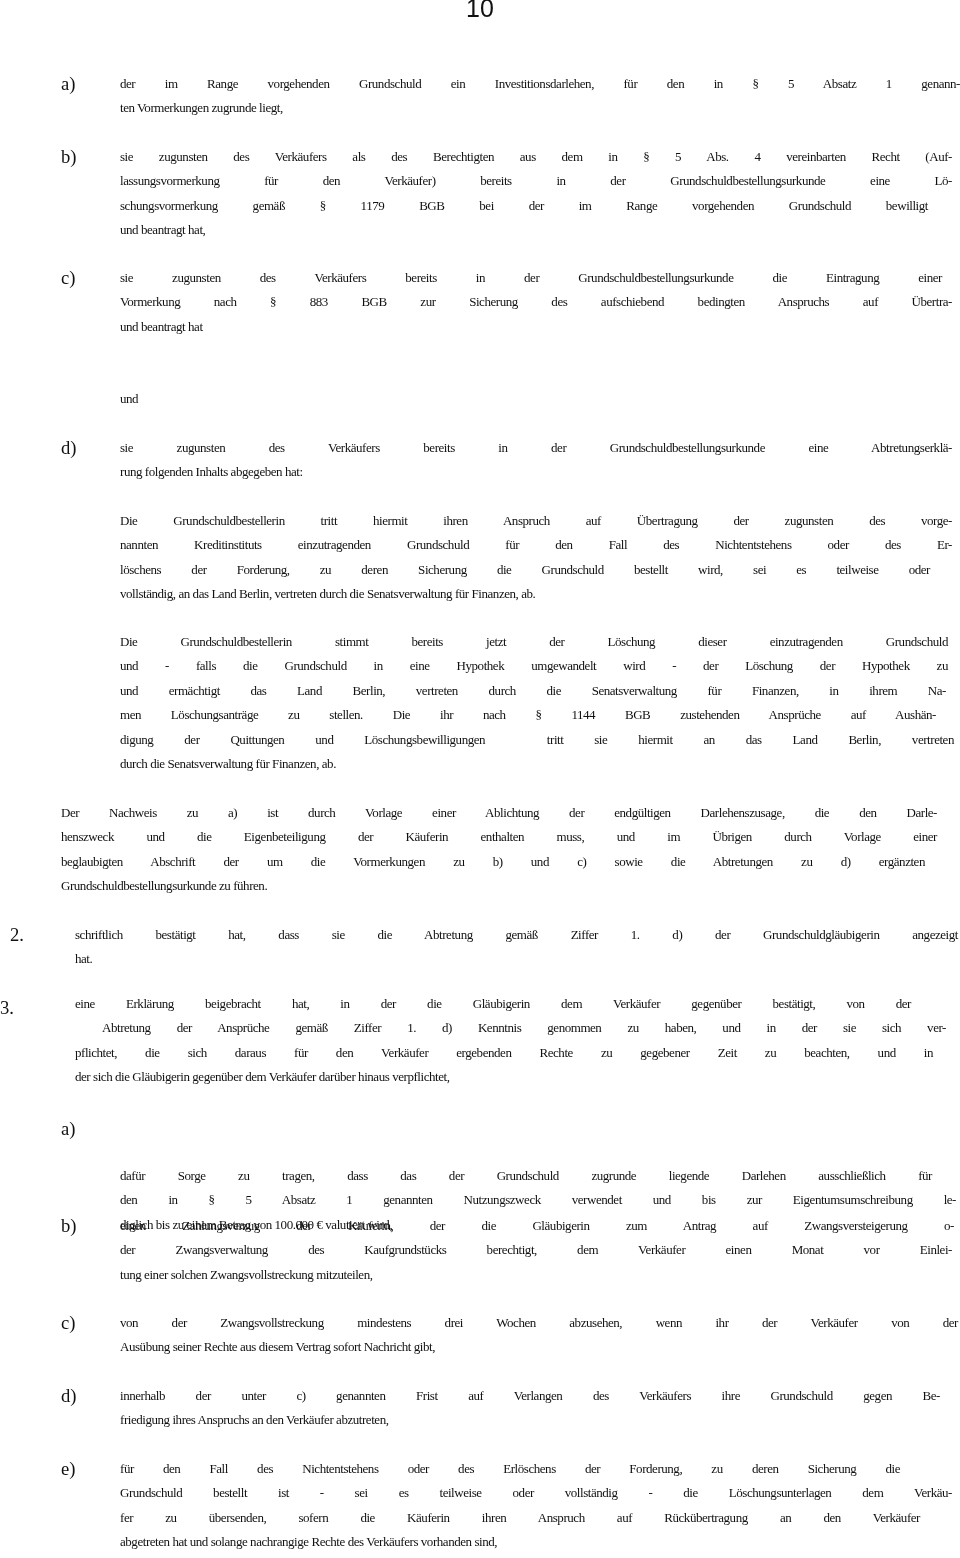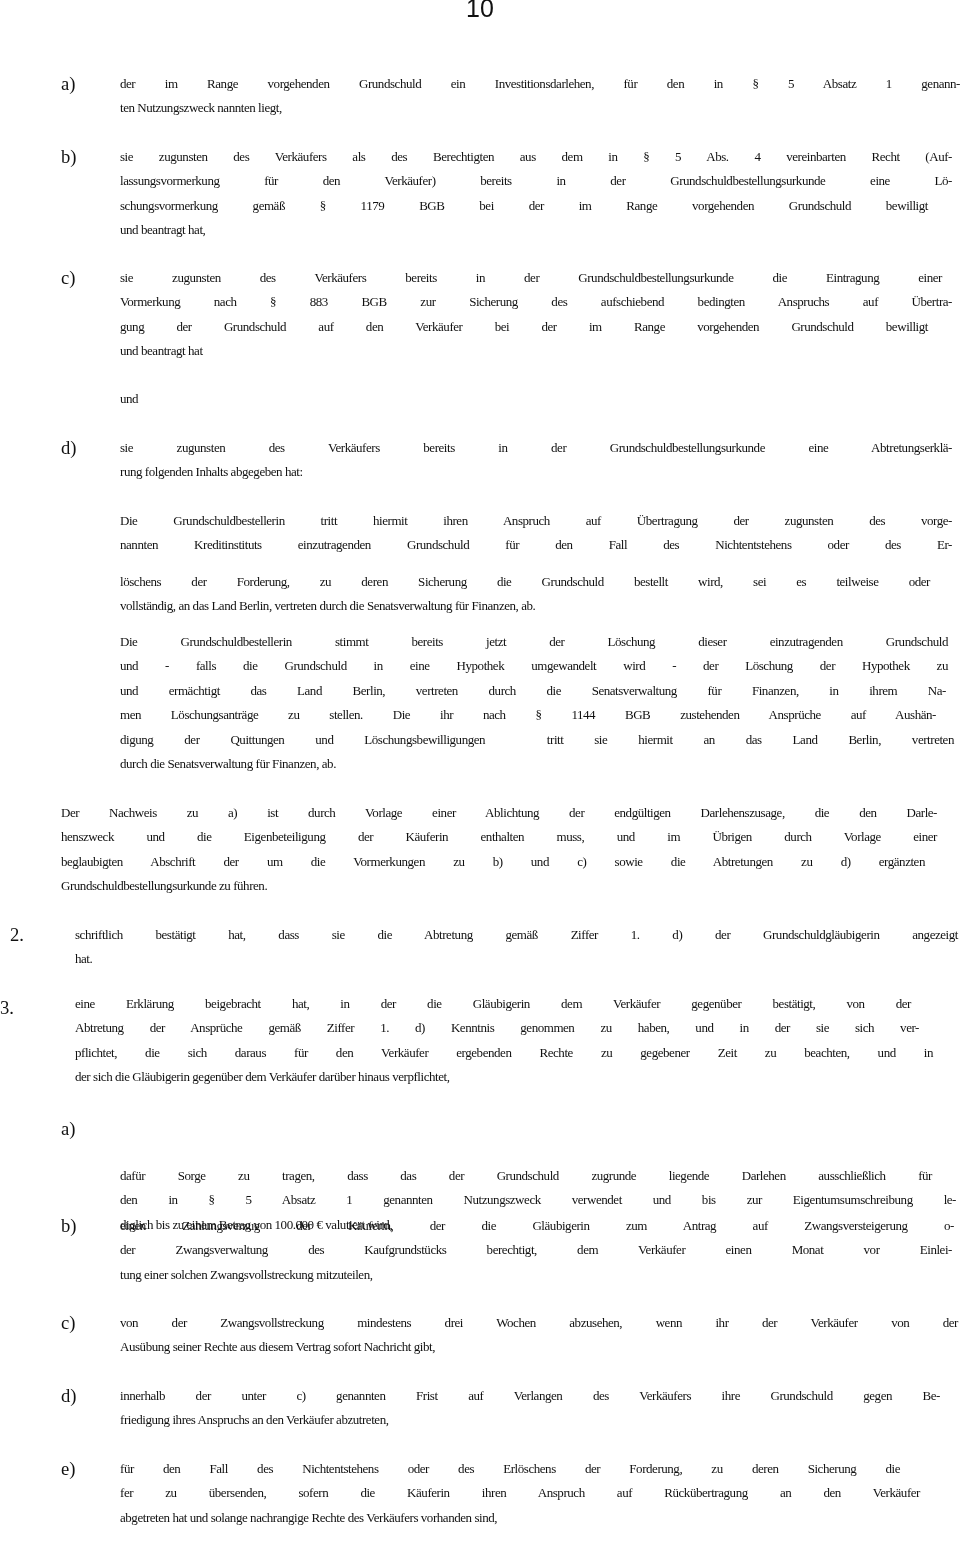"ten Nutzungszweck nannten liegt," div { text: Nutzungszweck nannten -> Vormerkungen zugrunde }
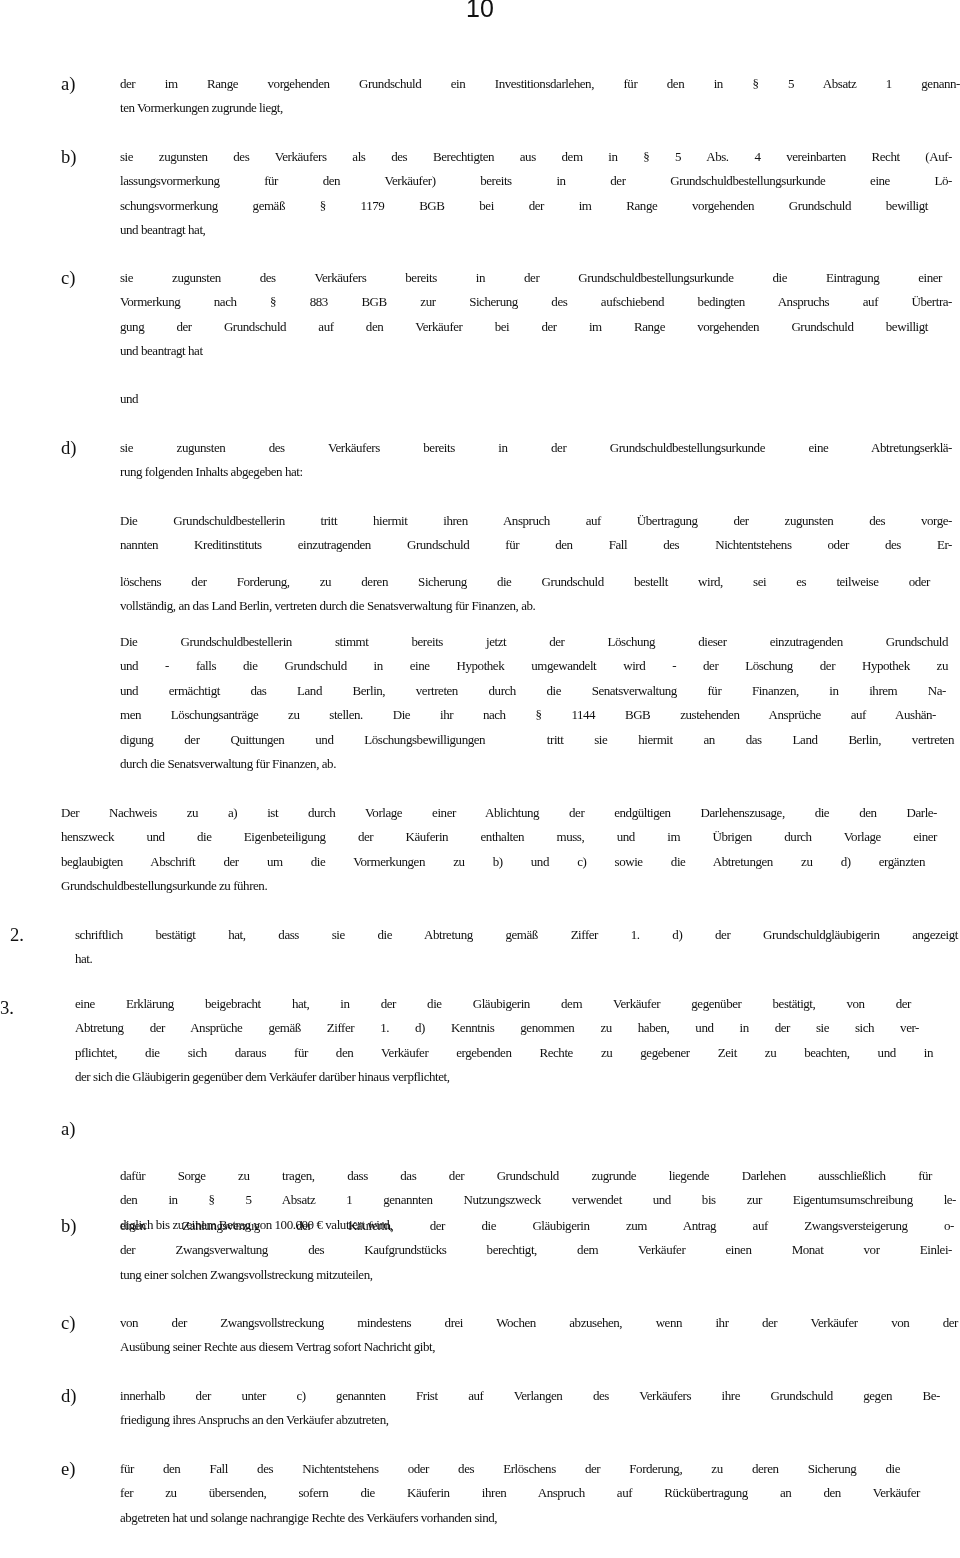"gung der Grundschuld auf den" div.justify { html: <div>gung der Grundschuld auf den Verkäufer bei der im Range vorgehenden Grundschuld bewilligt</div> -> none }
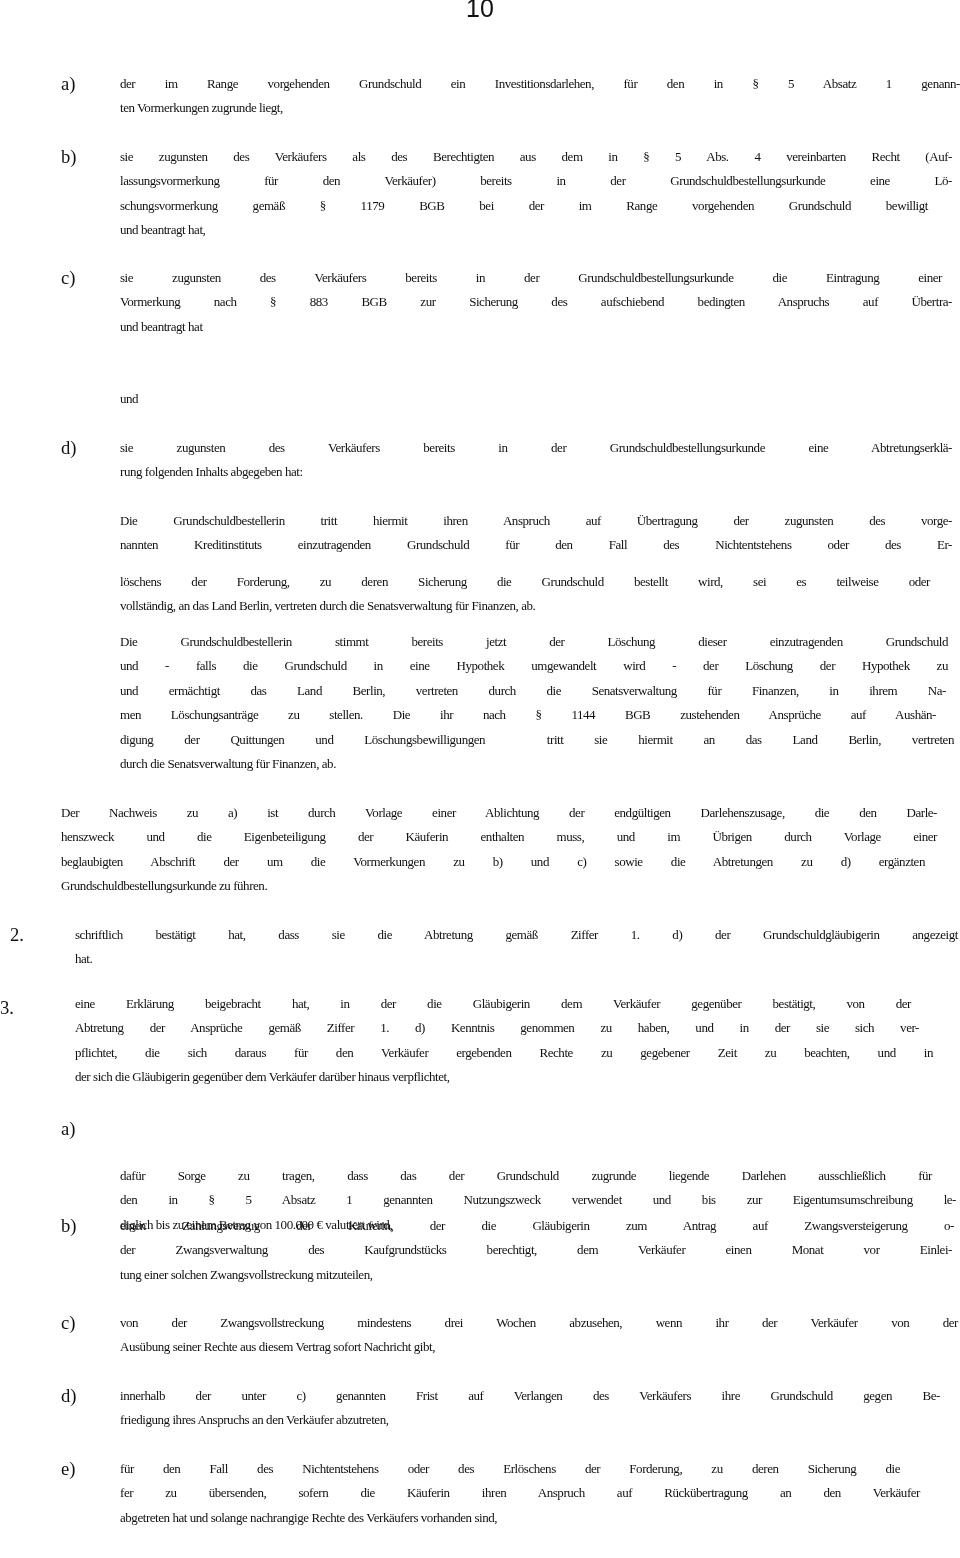"löschens der Forderung, zu deren" div.justify { margin-top: 12px -> none }
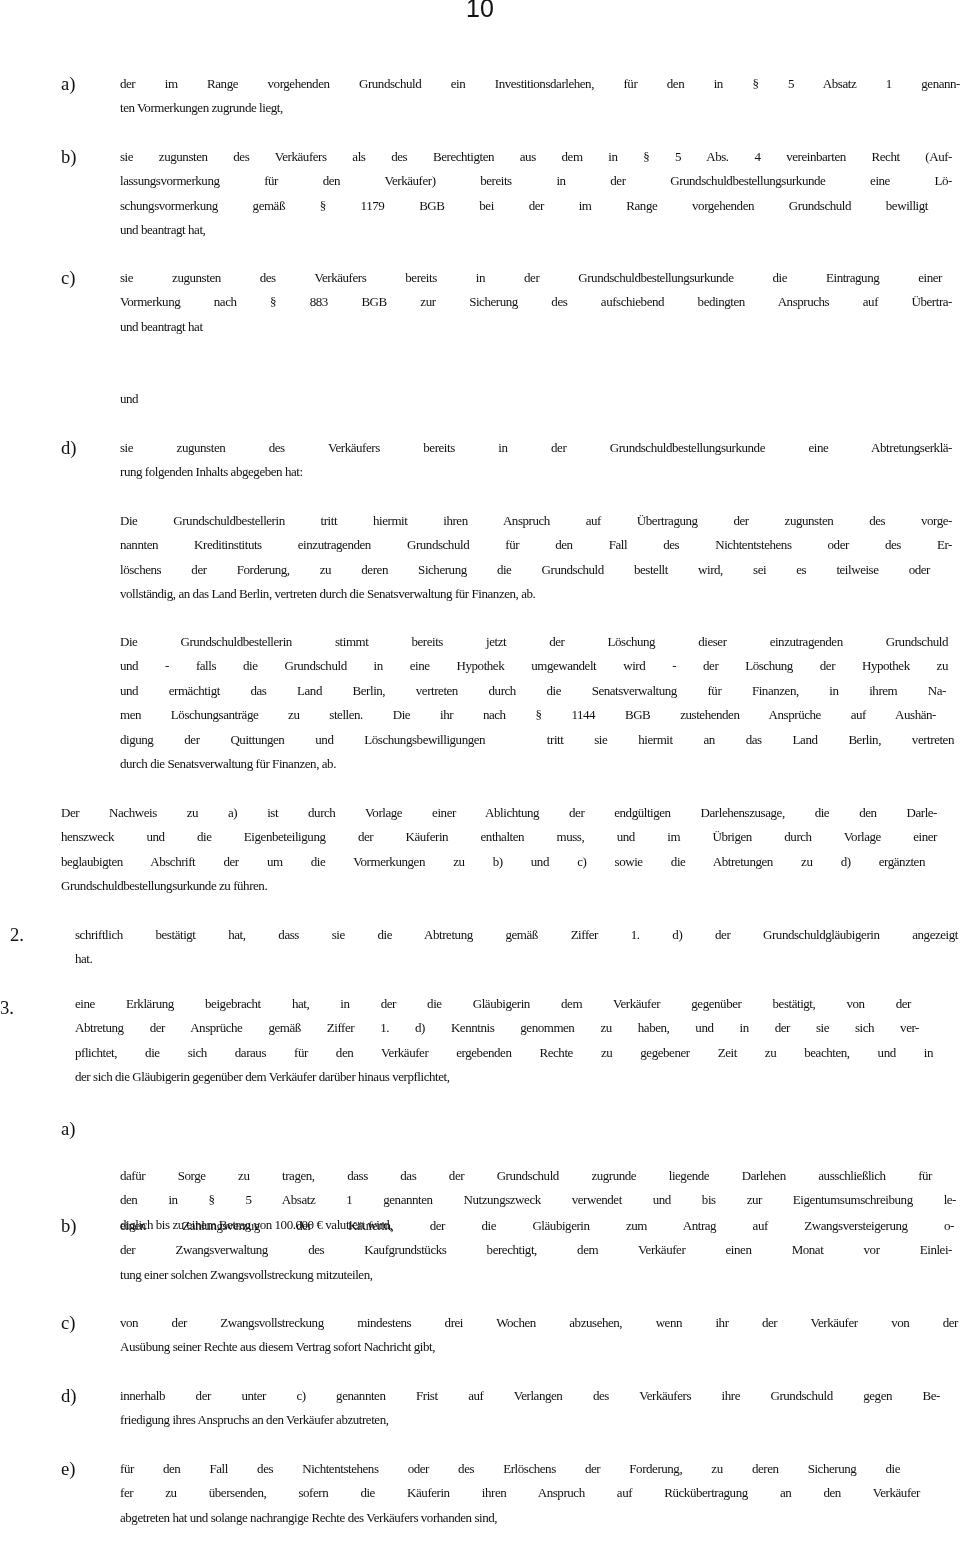"Abtretung der Ansprüche gemäß Ziffer" div.justify { margin-left: none -> 27px }
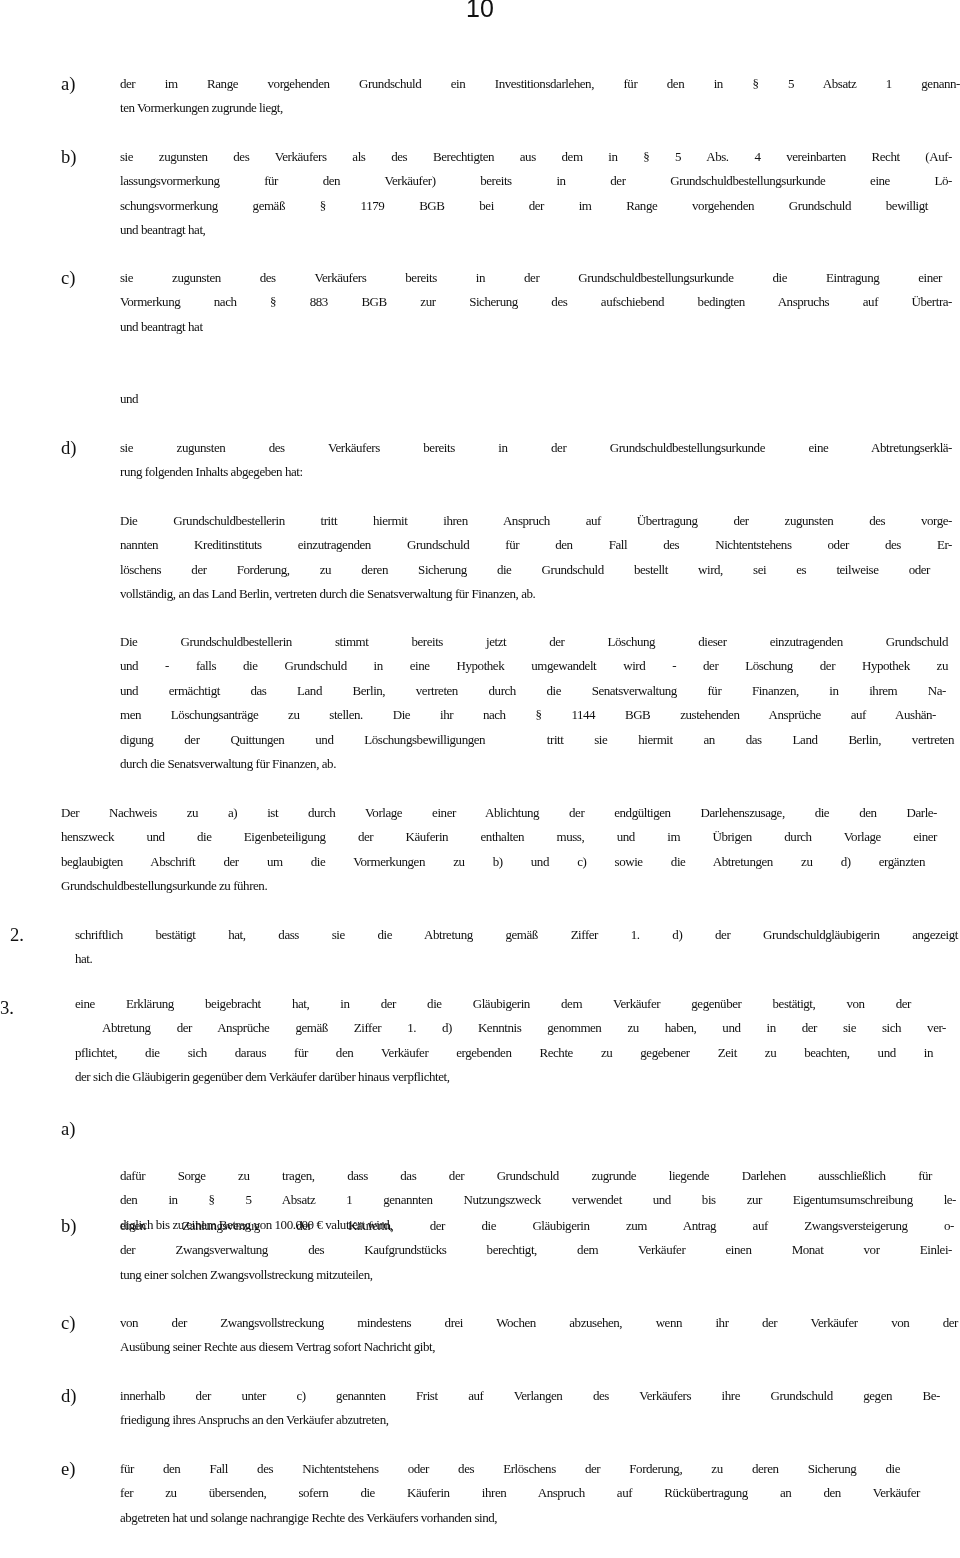"Grundschuld bestellt ist - sei" div.justify { html: none -> <div>Grundschuld bestellt ist - sei es teilweise oder vollständig - die Löschungsunterlagen dem Verkäu-</div> }
